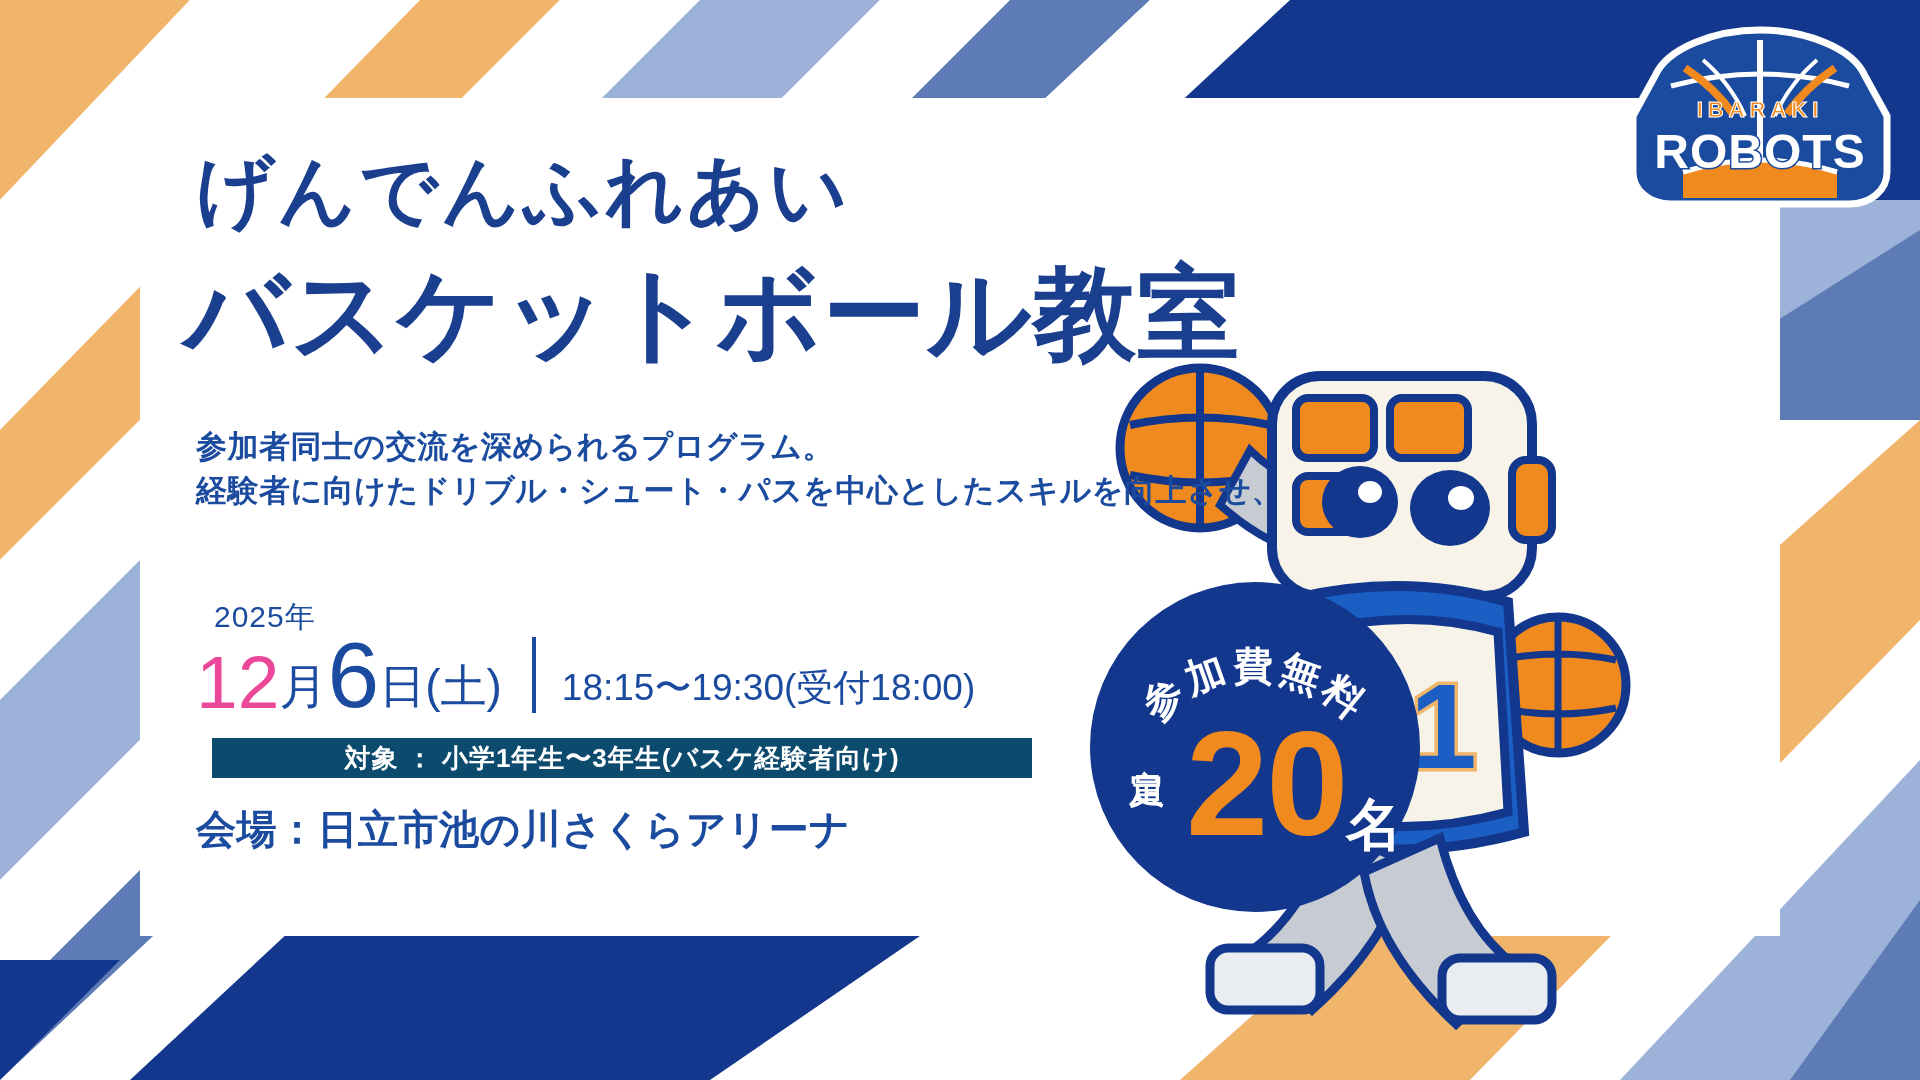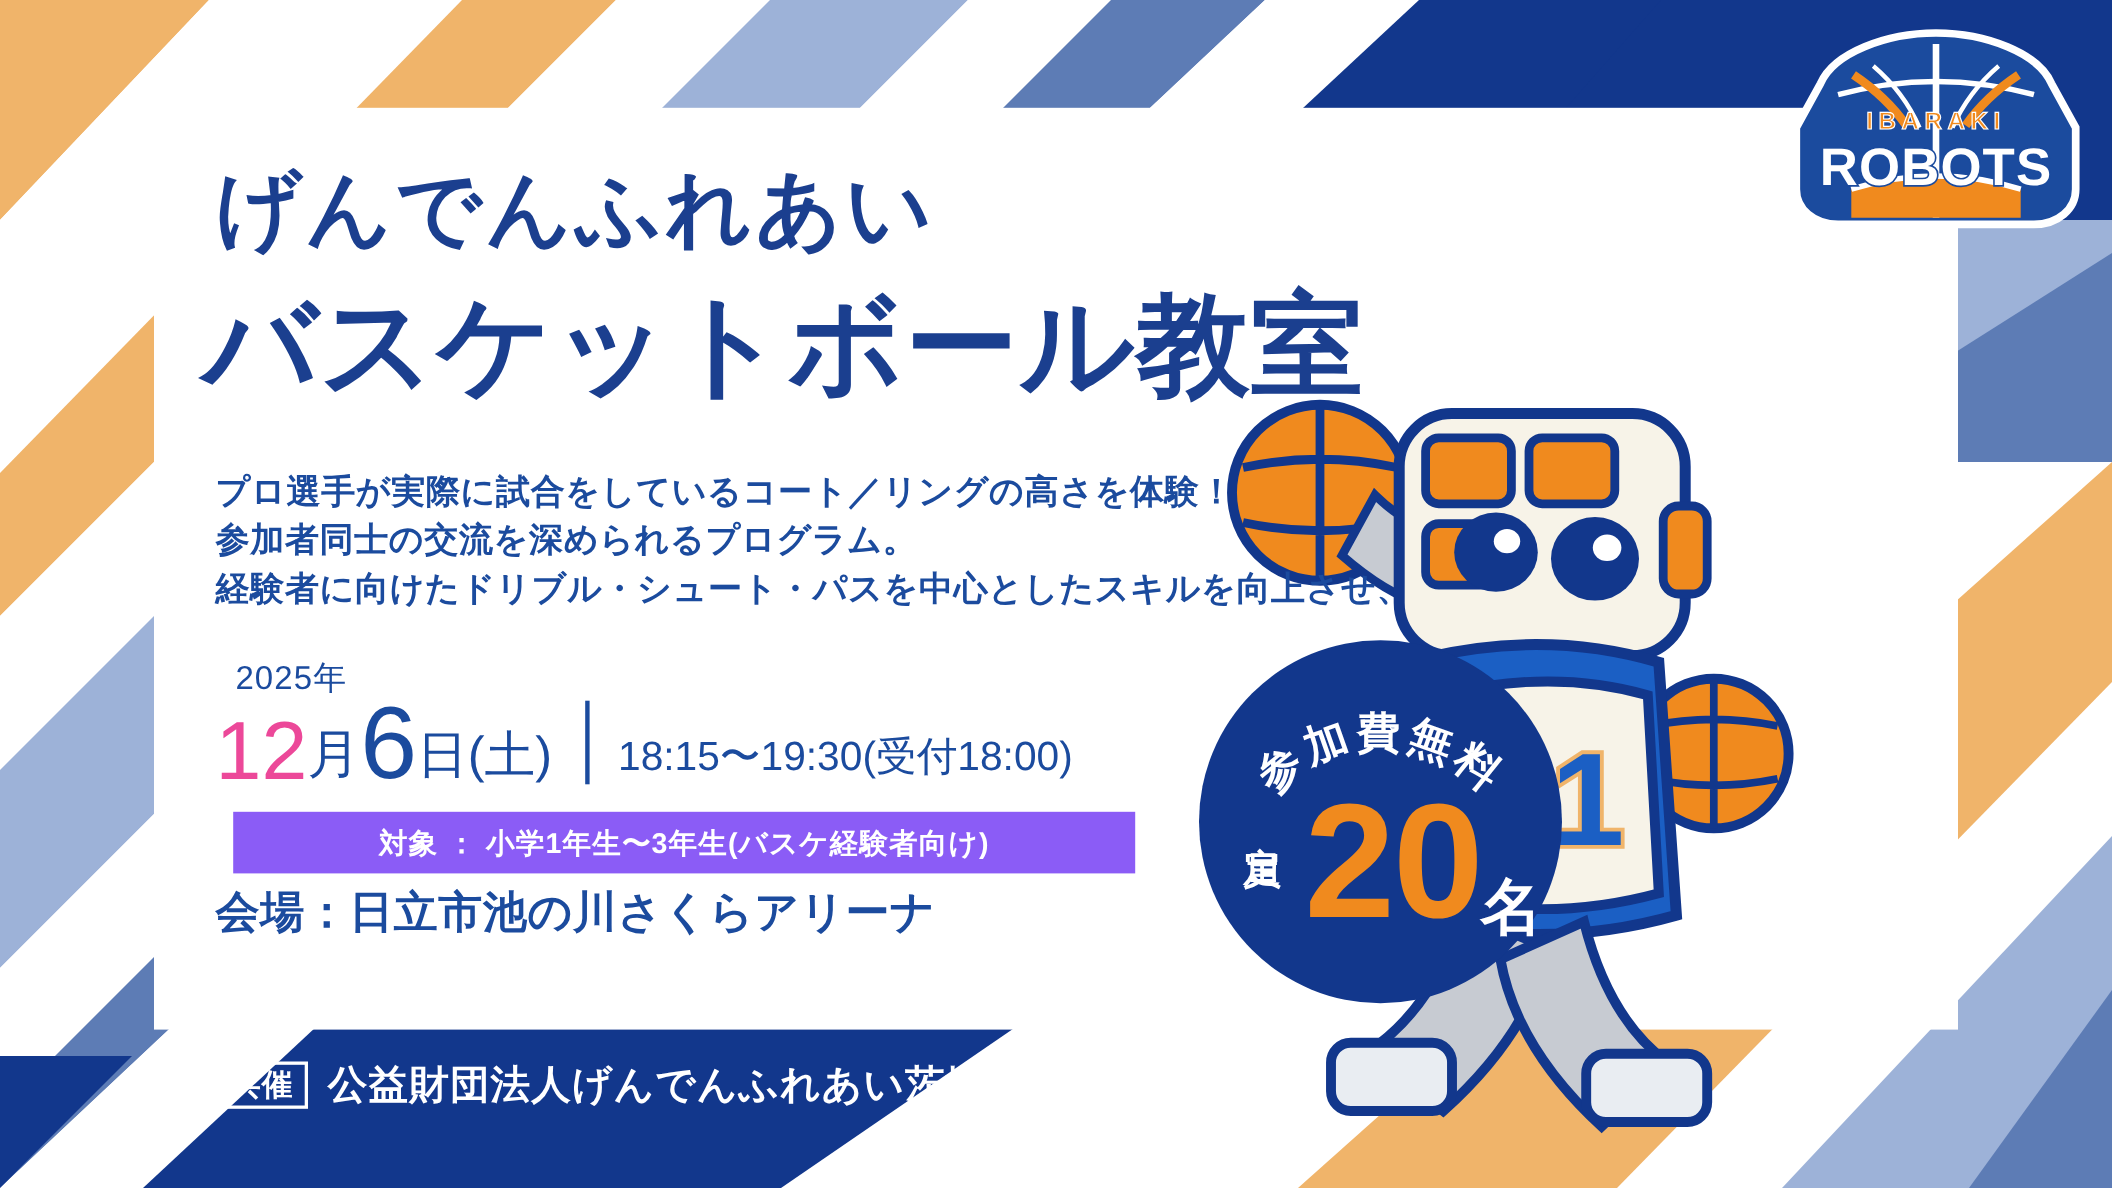"プロ選手が実際に試合をしているコート／リングの高さを体験！" div.desc-line { html: <div>プロ選手が実際に試合をしているコート／リングの高さを体験！</div> -> none }
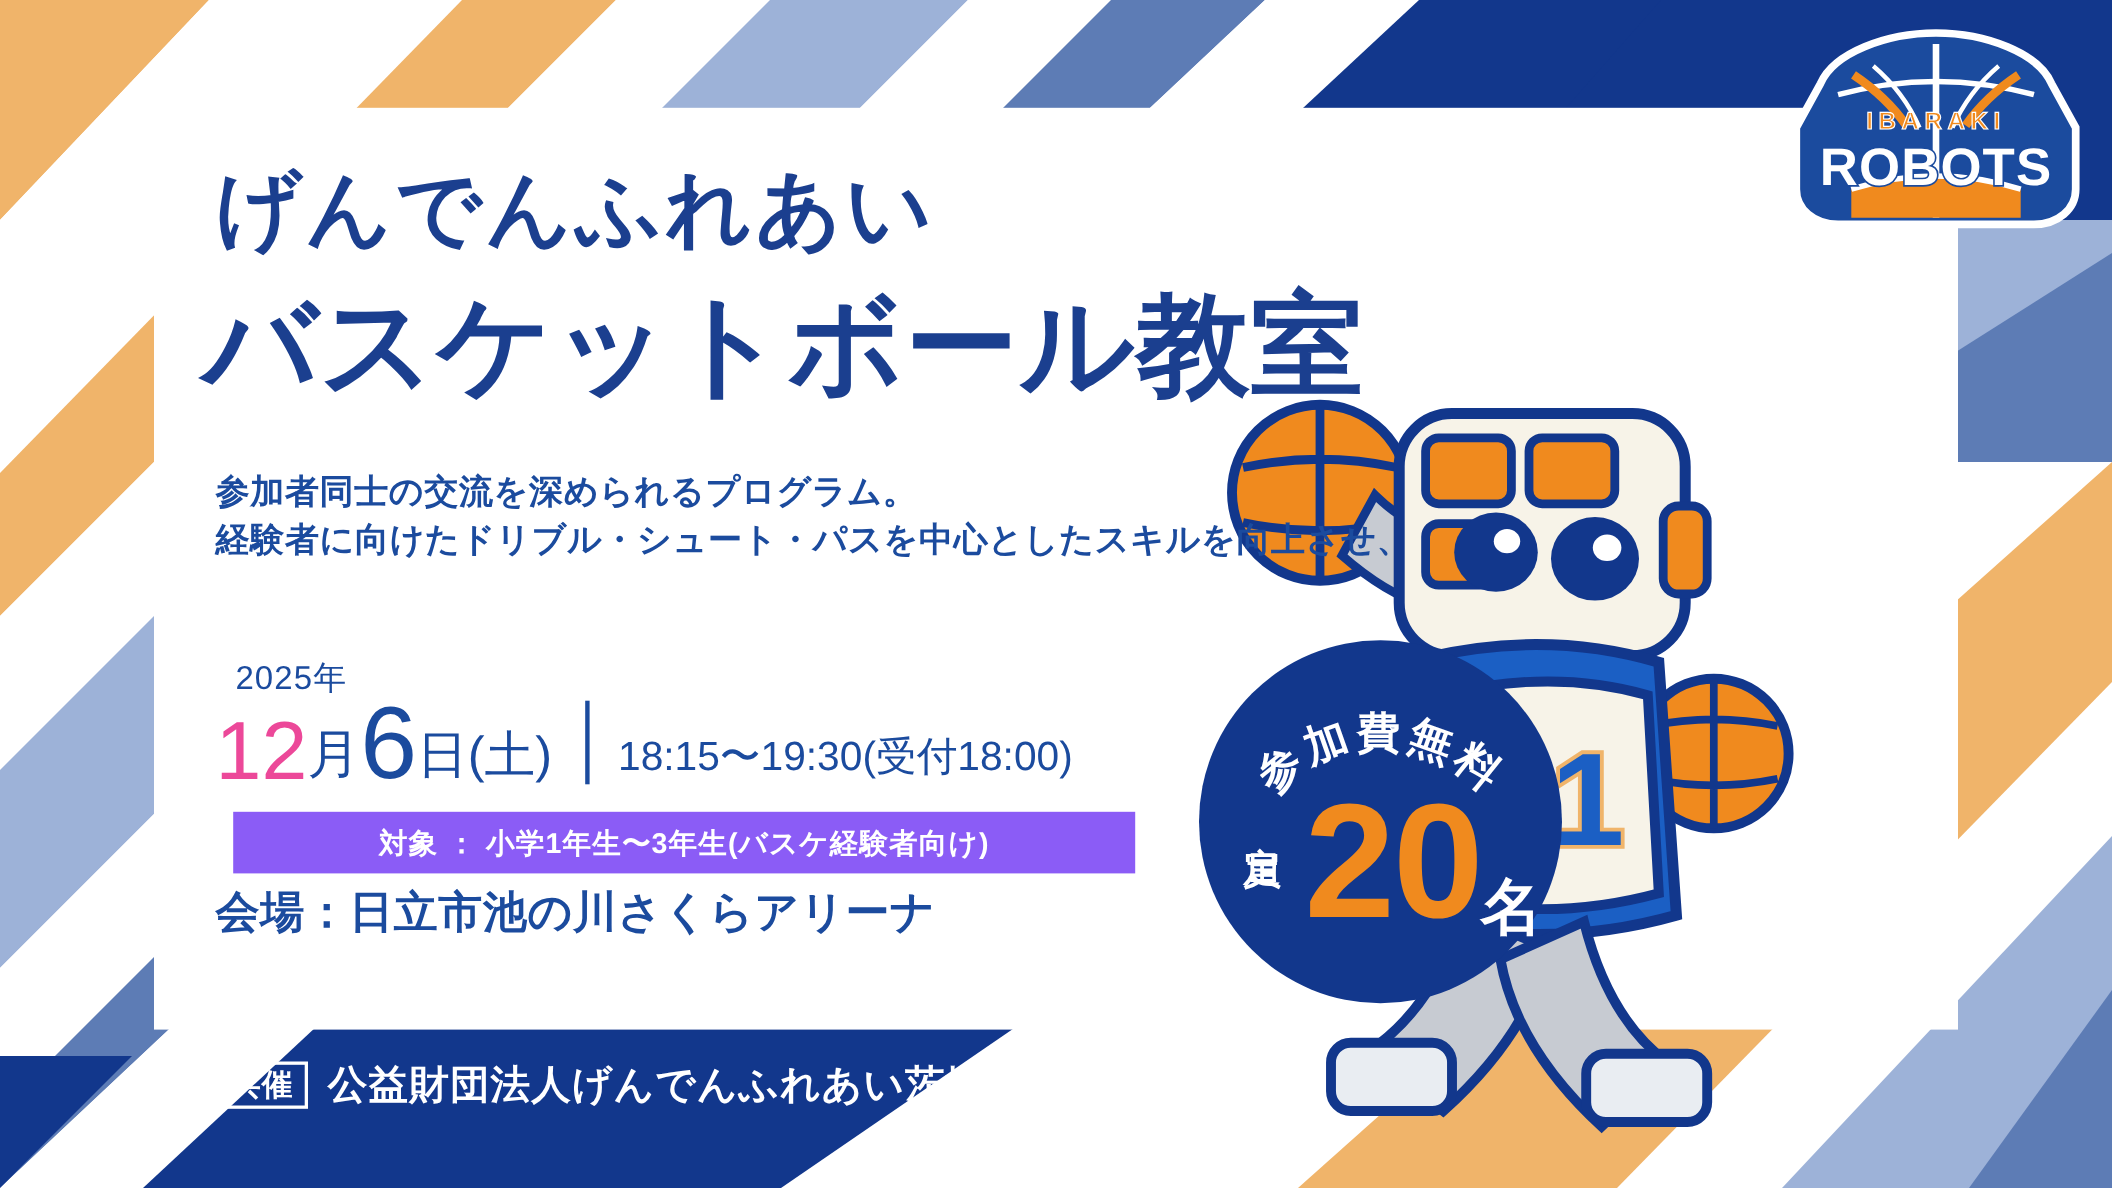"対象 ： 小学1年生〜3年生(バスケ経験者向け)" .target-bar { background: #8b5cf6 -> #0c4a6e; height: 56px -> 40px }
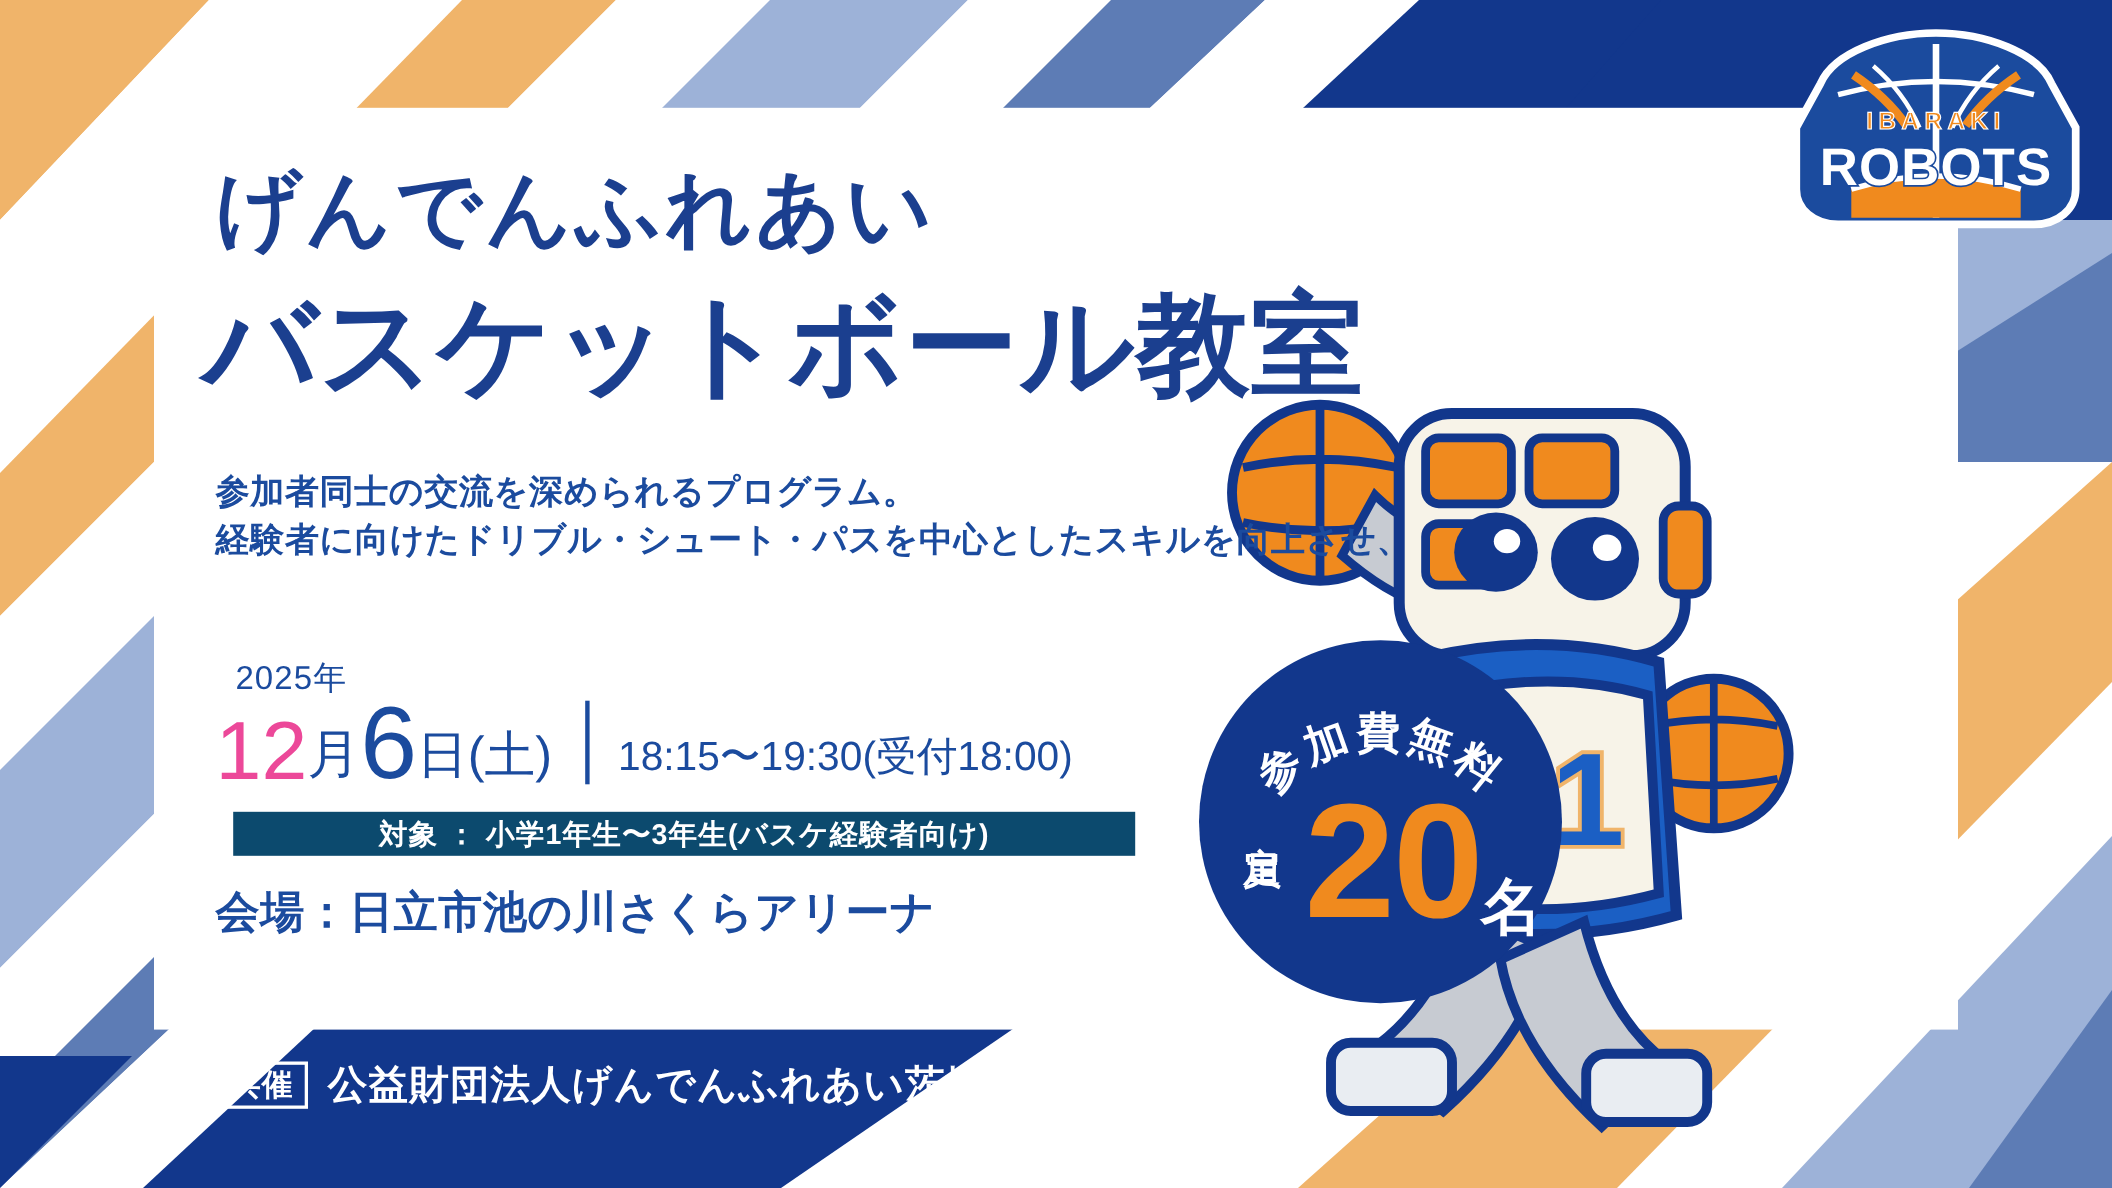"共催" div.footer-row { html: <div> <span>共催</span> <span>公益財団法人げんでんふれあい茨城財団</span> </div> -> none }
